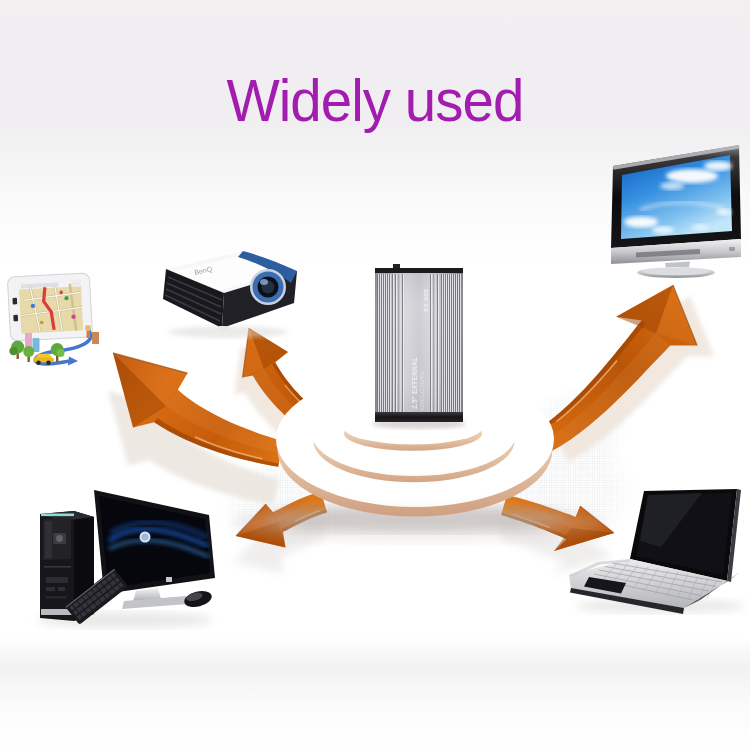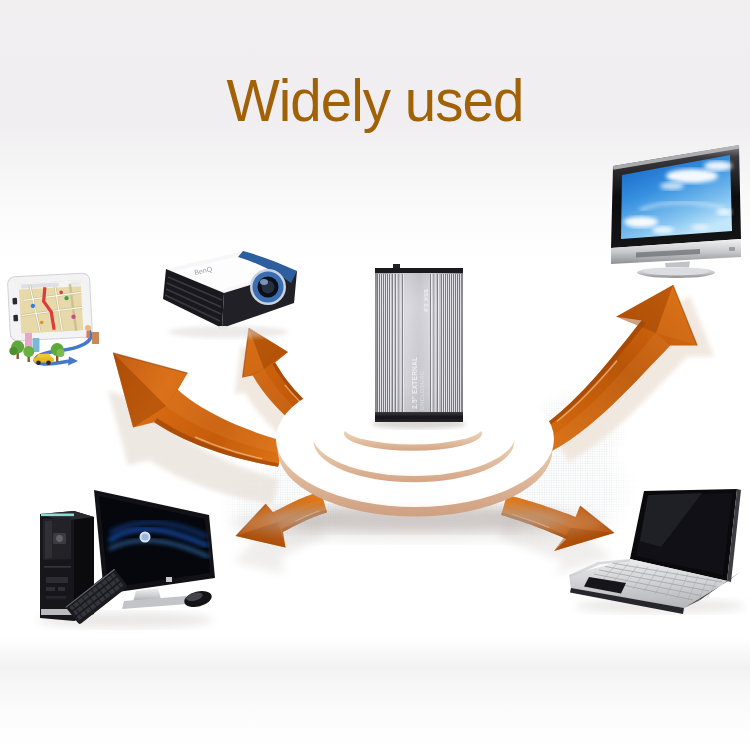"Widely used" #title { color: #a16207 -> #a21caf }
